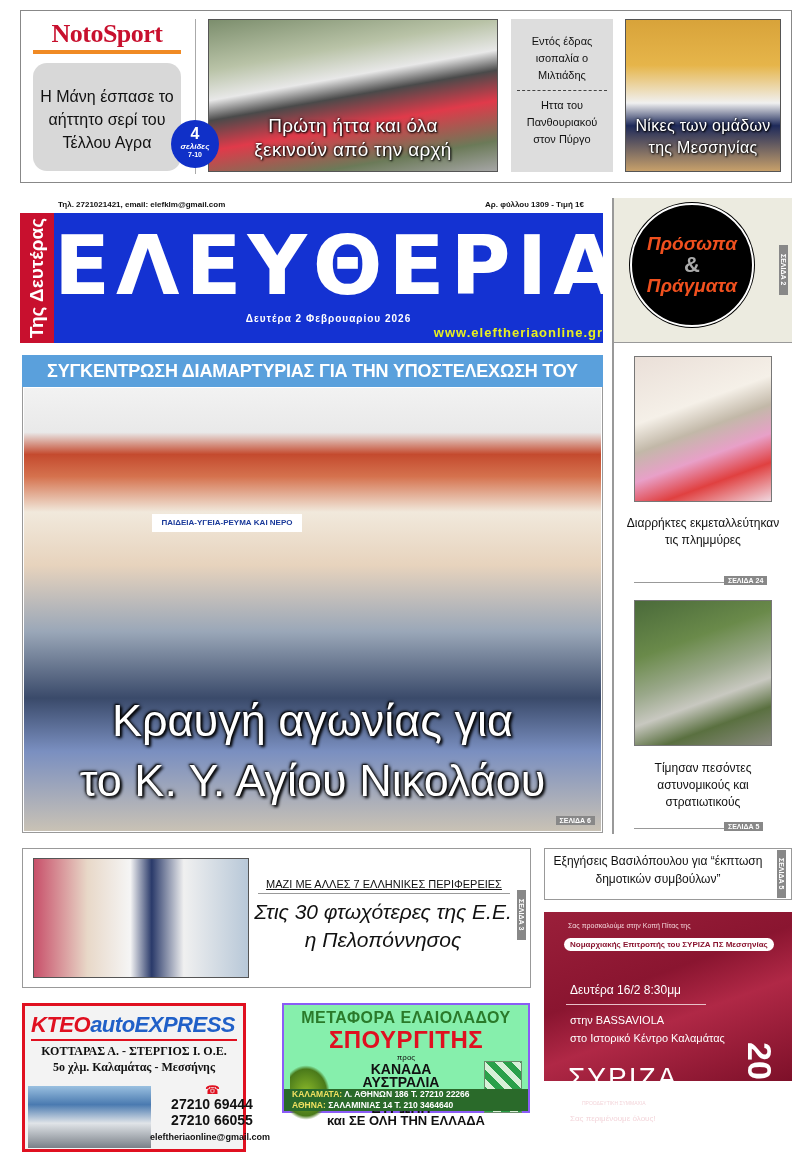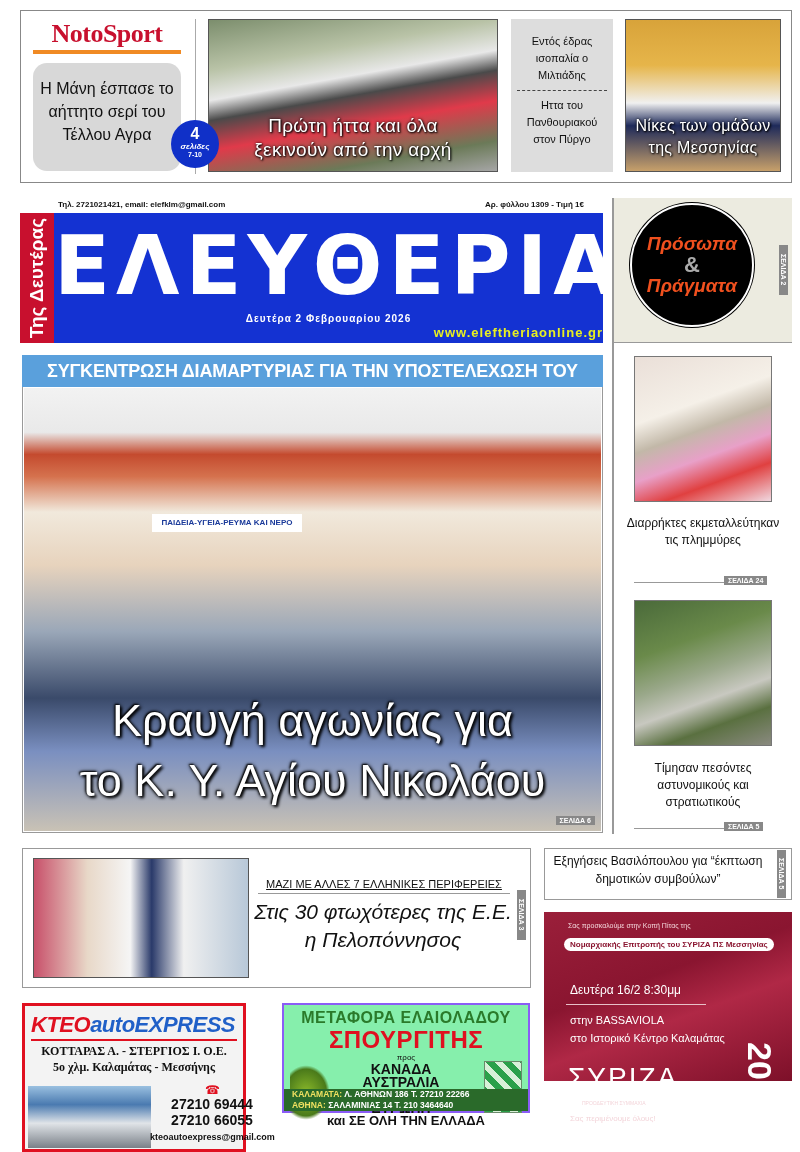"Η Μάνη έσπασε το αήττητο" .noto-lead { padding-top: 14px -> 22px }
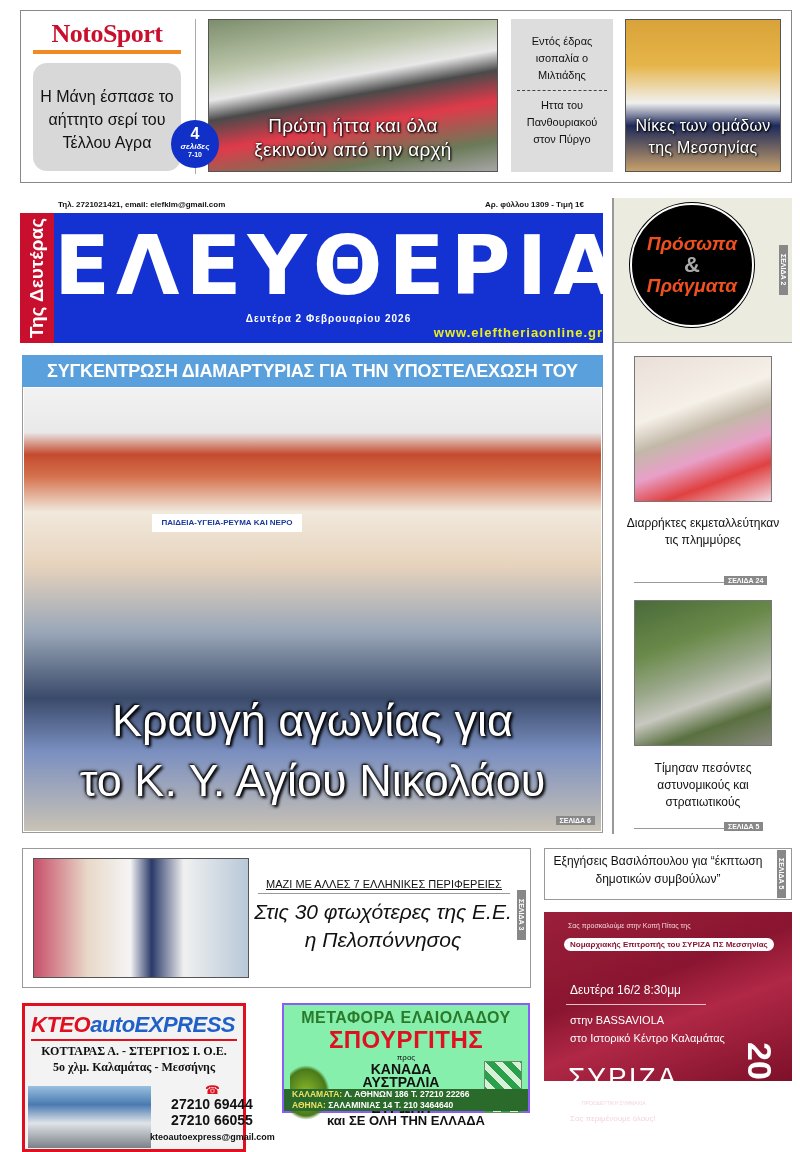"kteoautoexpress@gmail.com" div.kteo-mail { text: kteoautoexpress@gmail.com -> eleftheriaonline@gmail.com }
